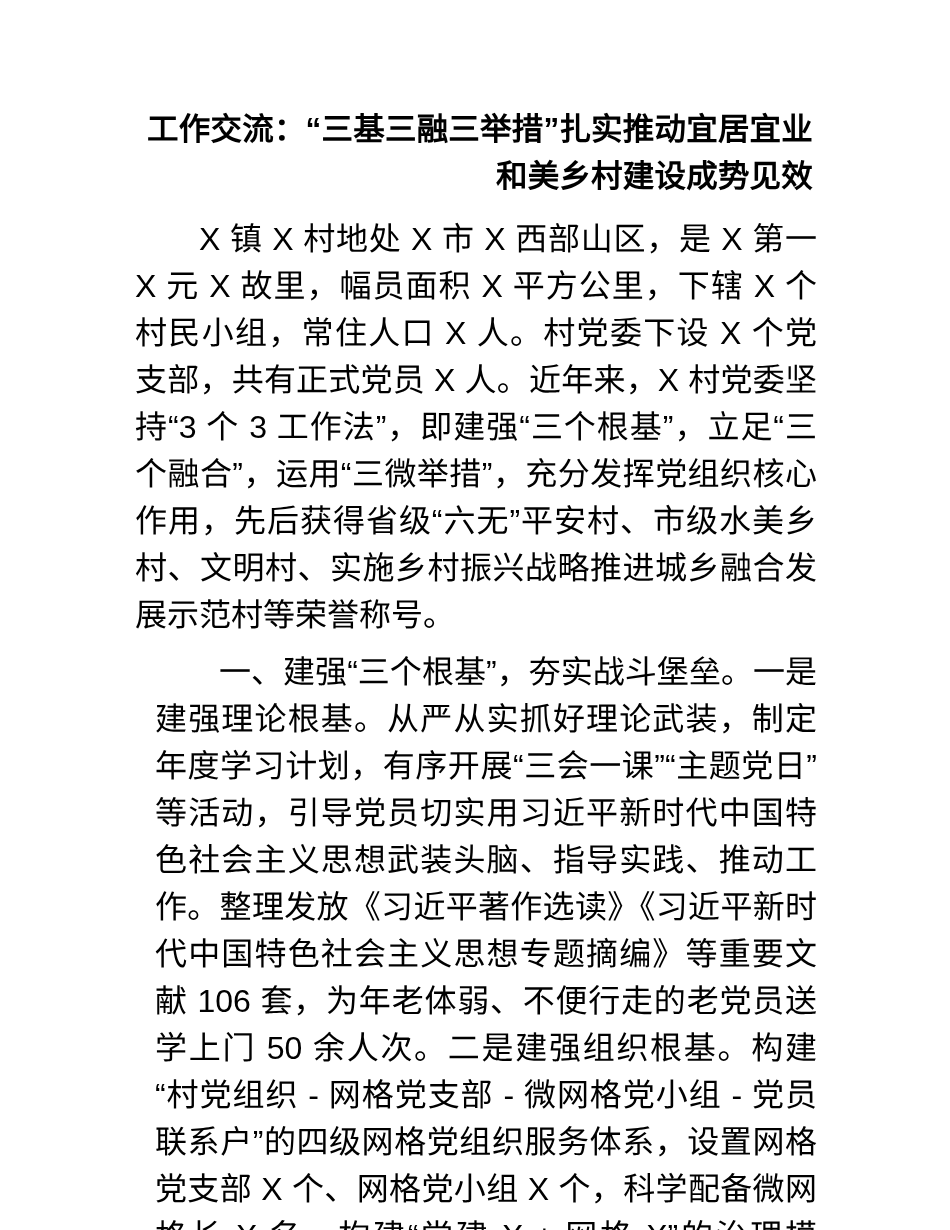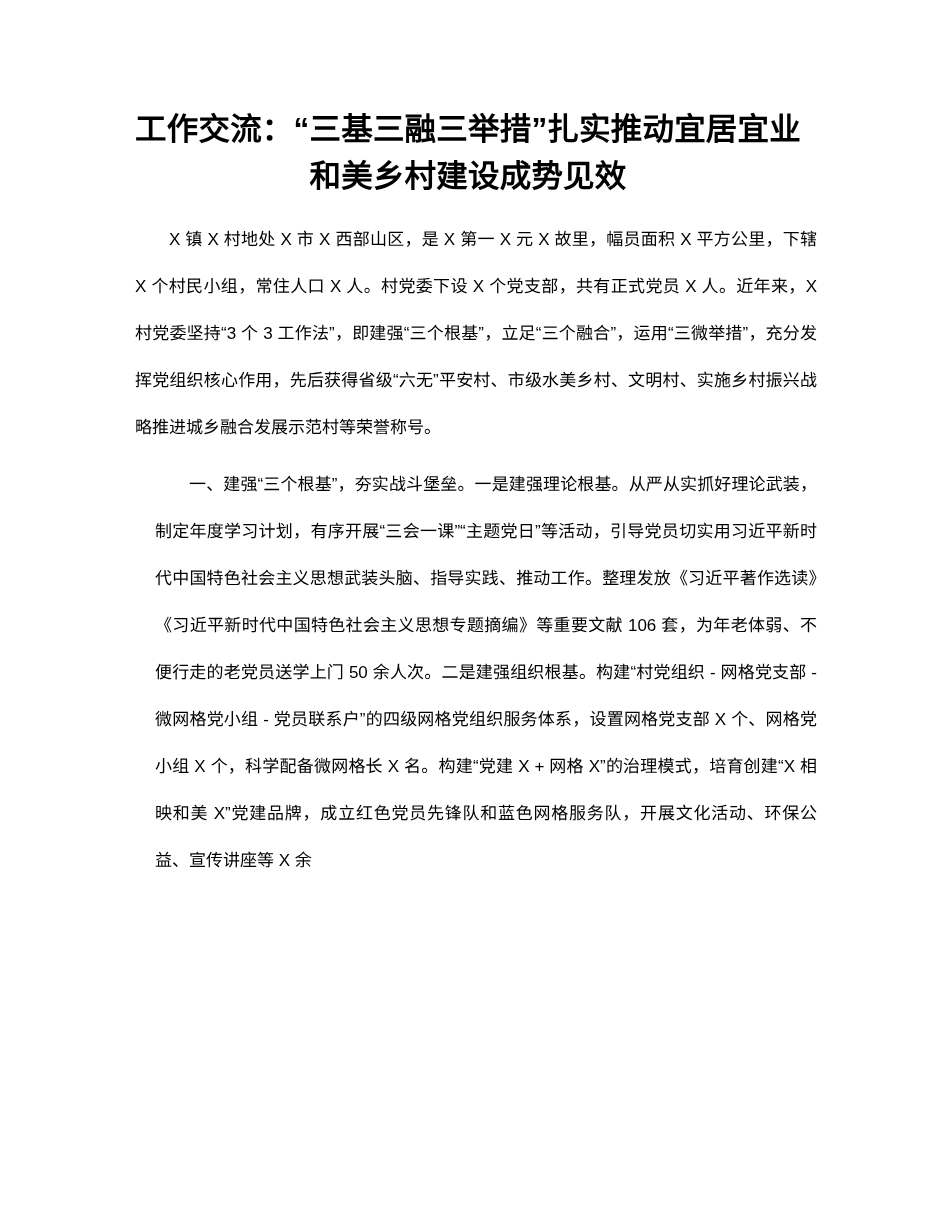"工作交流：“三基三融三举措”扎实推动宜居宜业和美乡村建设成势见效" .doc-title { margin: 0 16px 16px 0 -> 0 4px 16px 0; text-align: center -> right }
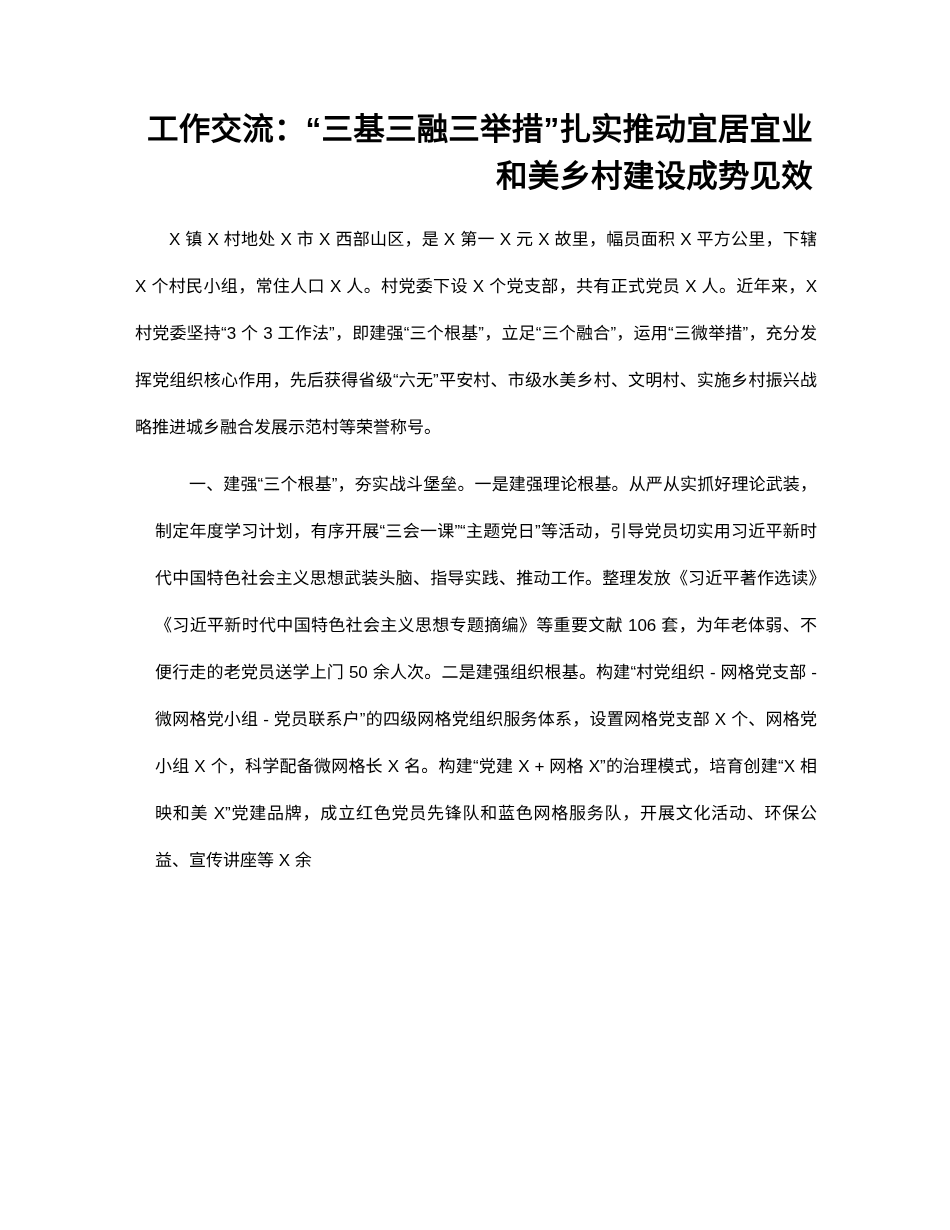"X 镇 X 村地处 X" .body-par { font-size: 17px -> 32px }
